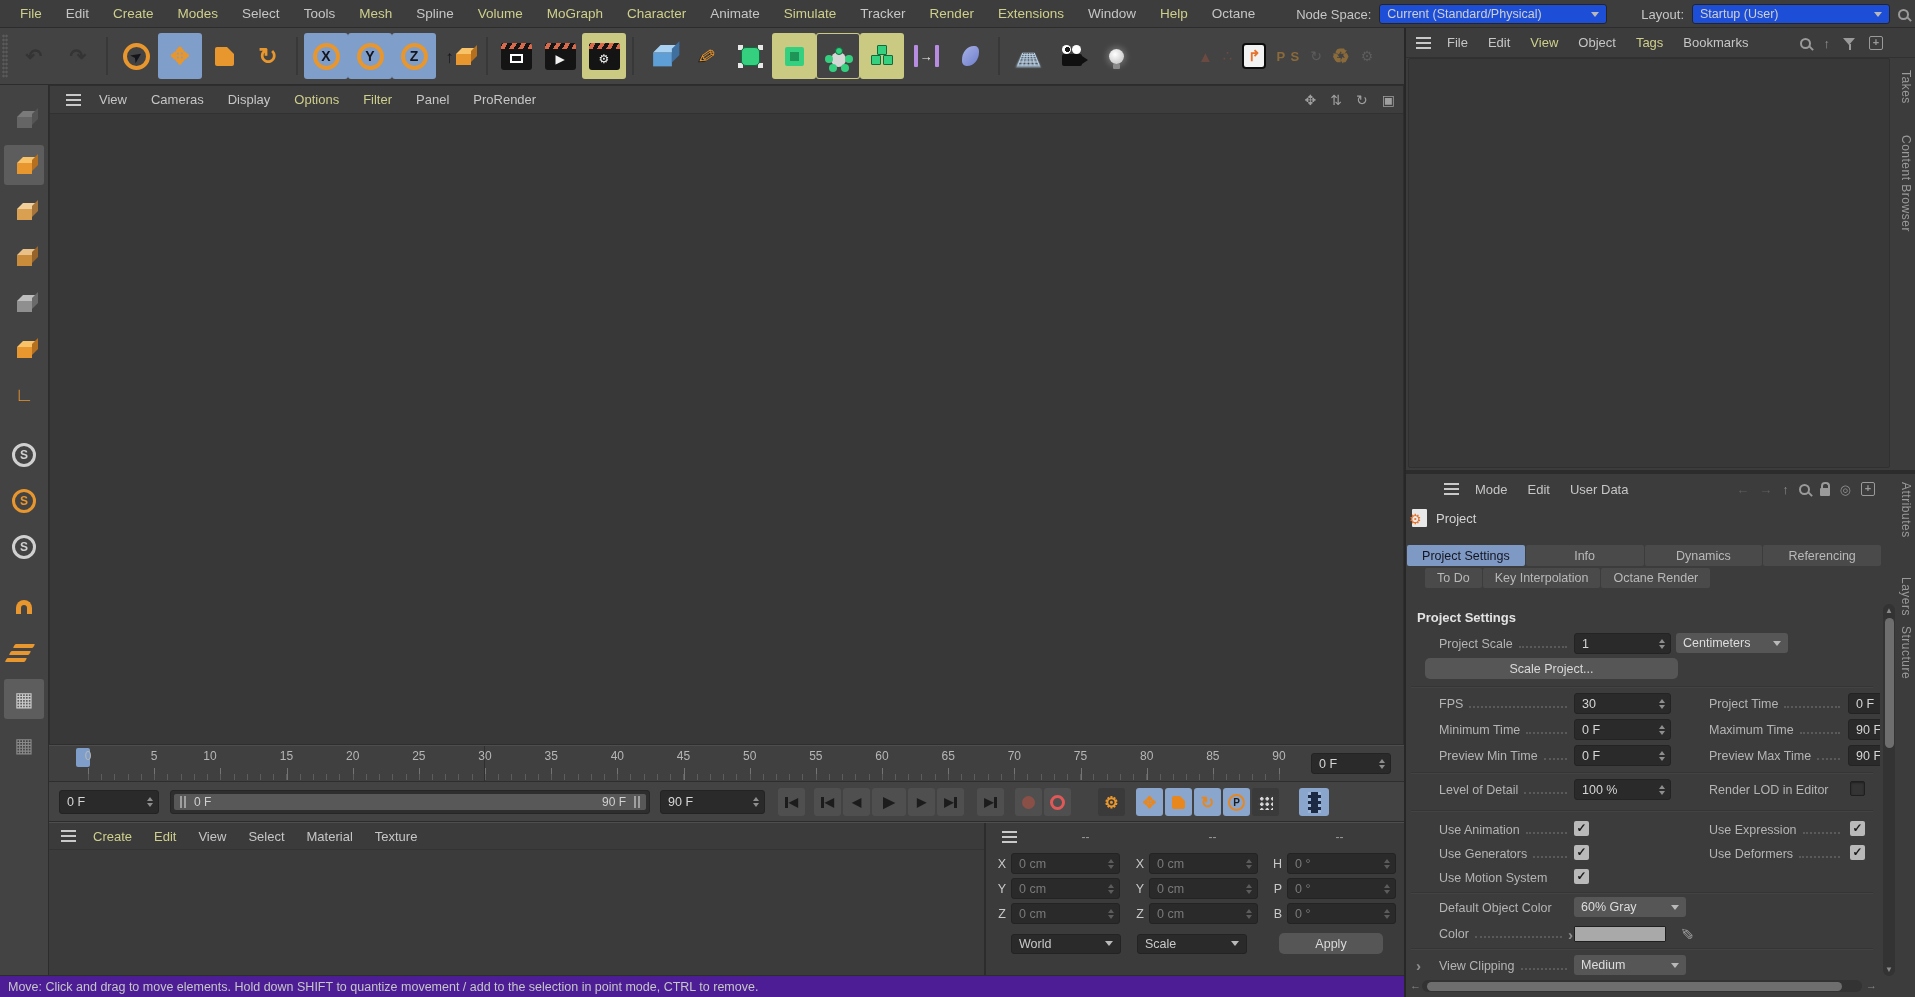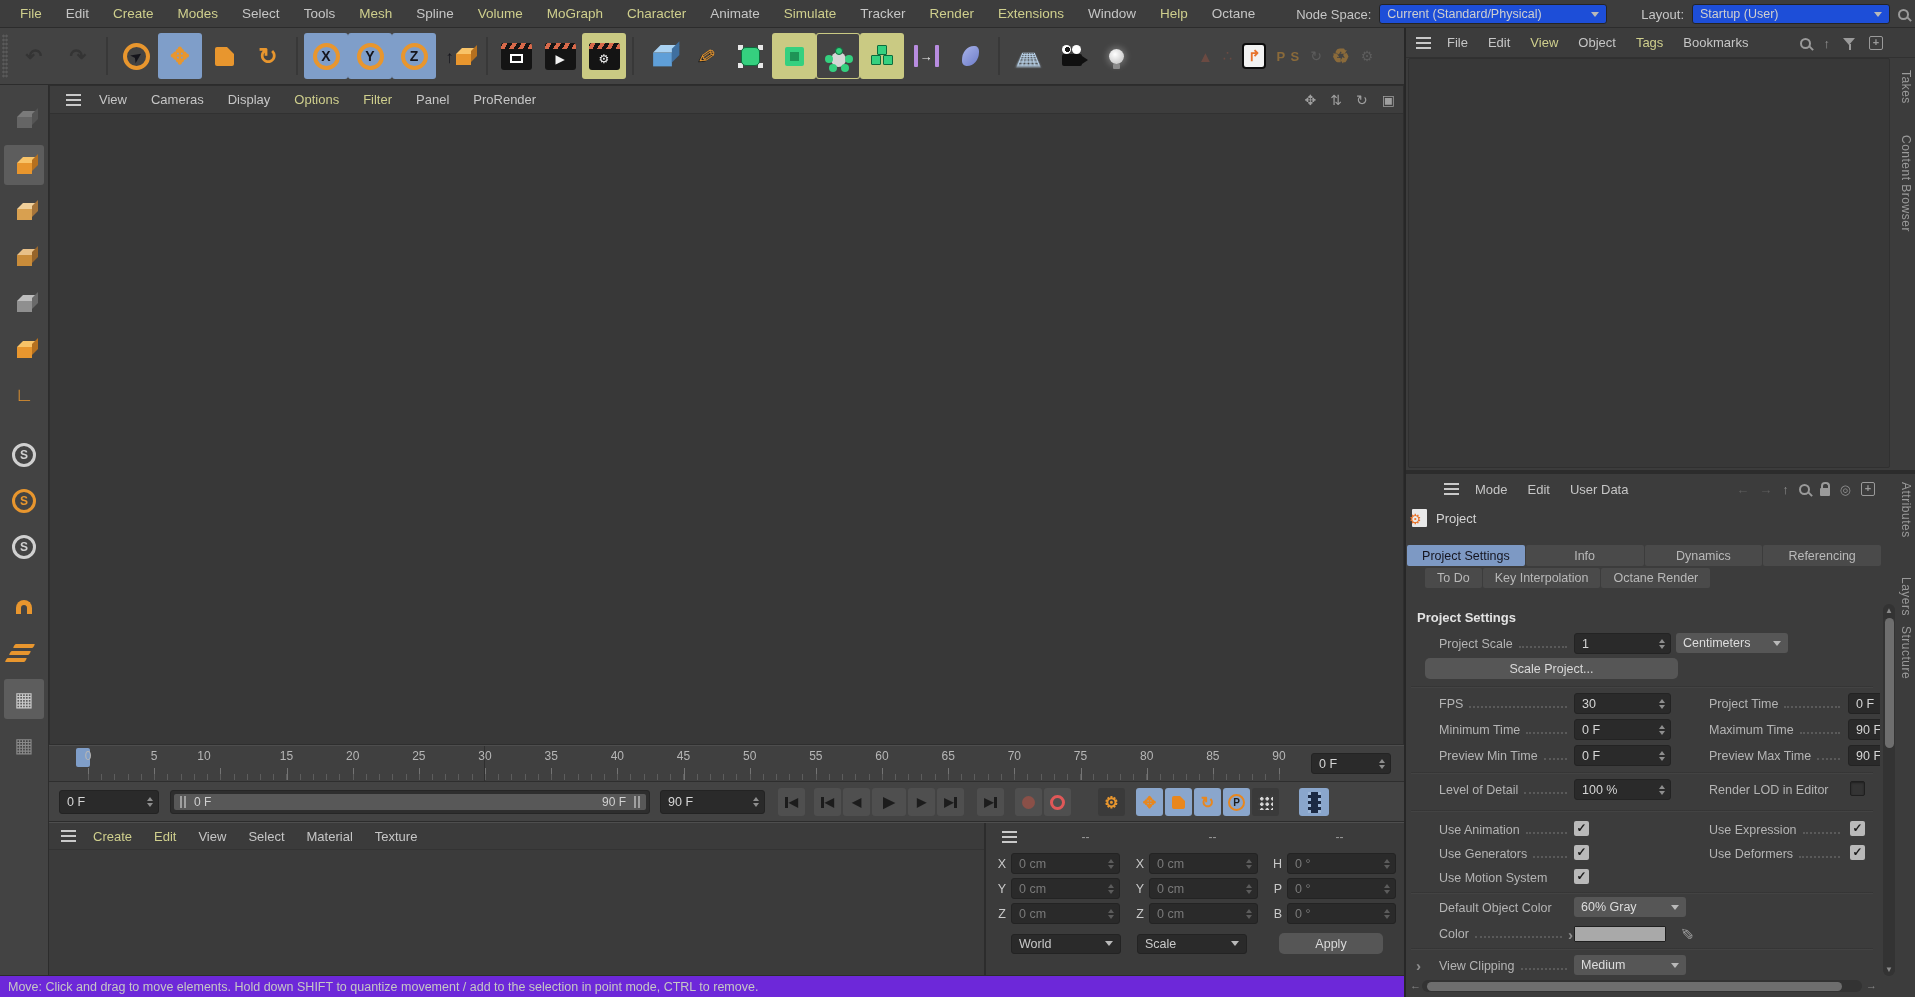"10" span.tick-num { left: 155px -> 161px }
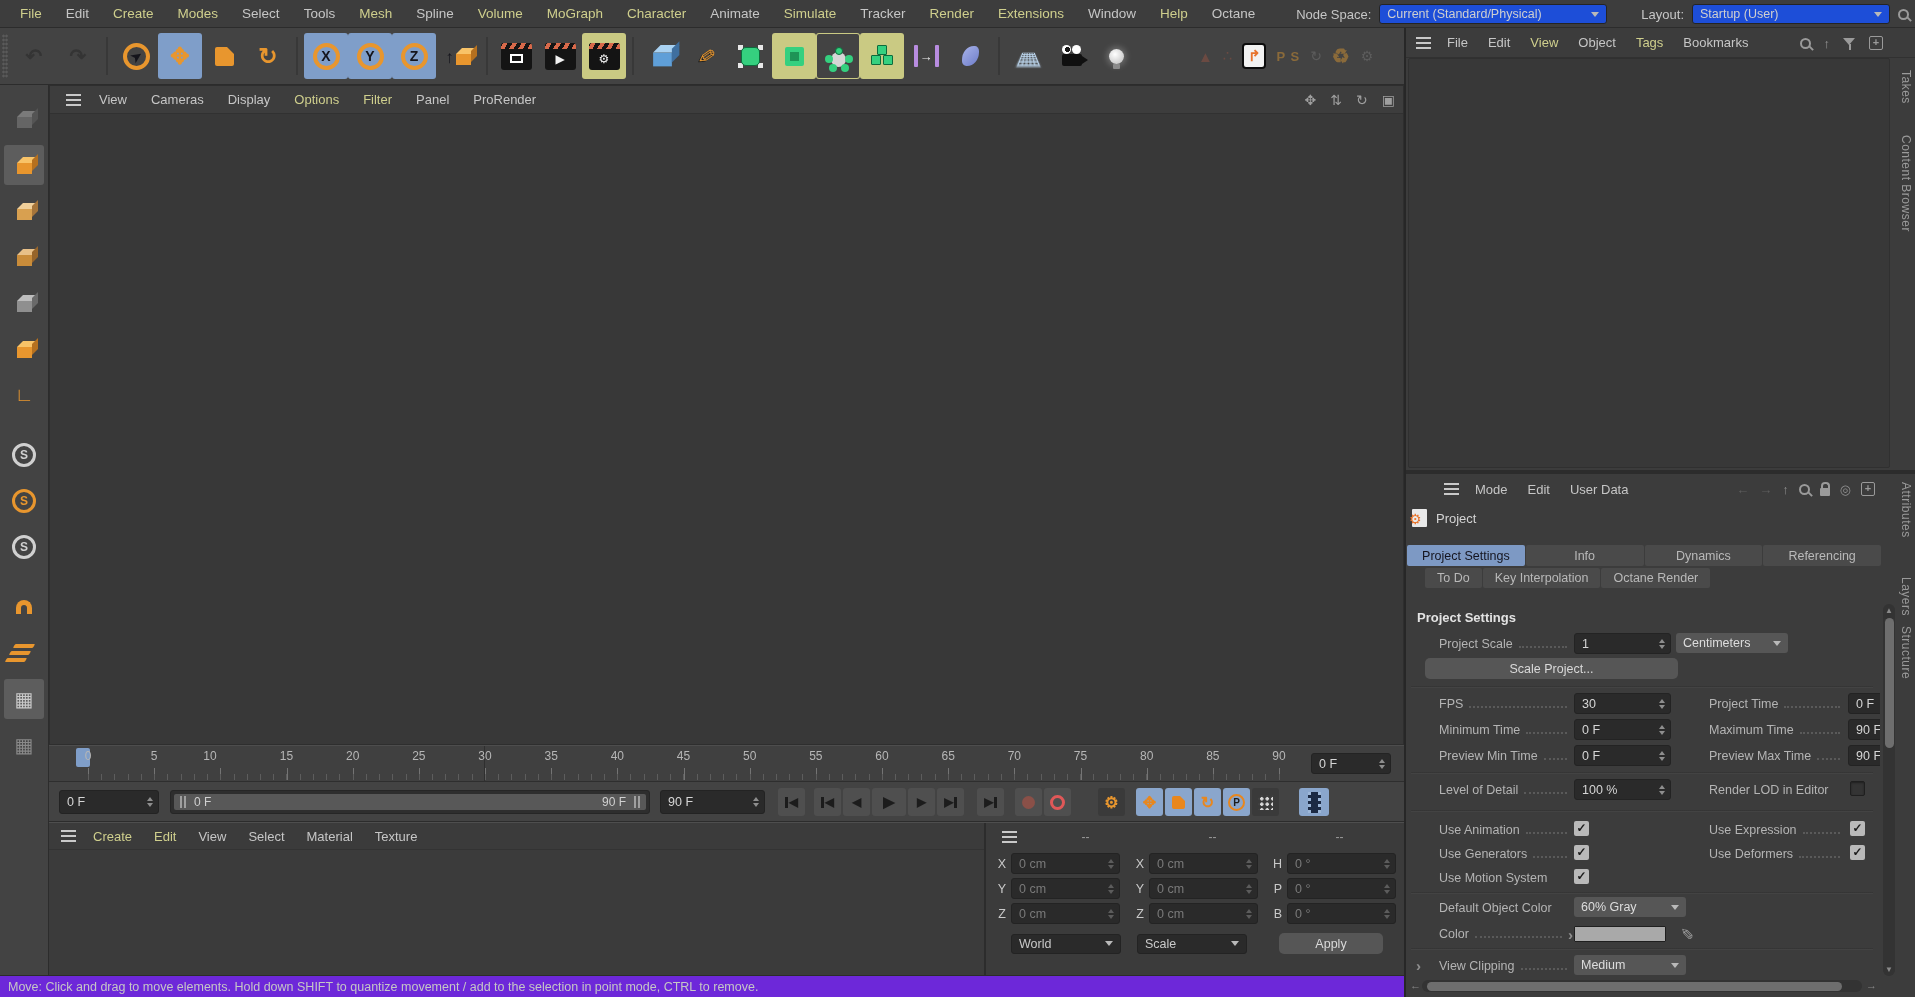"Move: Click and drag to" .statusbar { background: #6d28d9 -> #4c1d95 }
